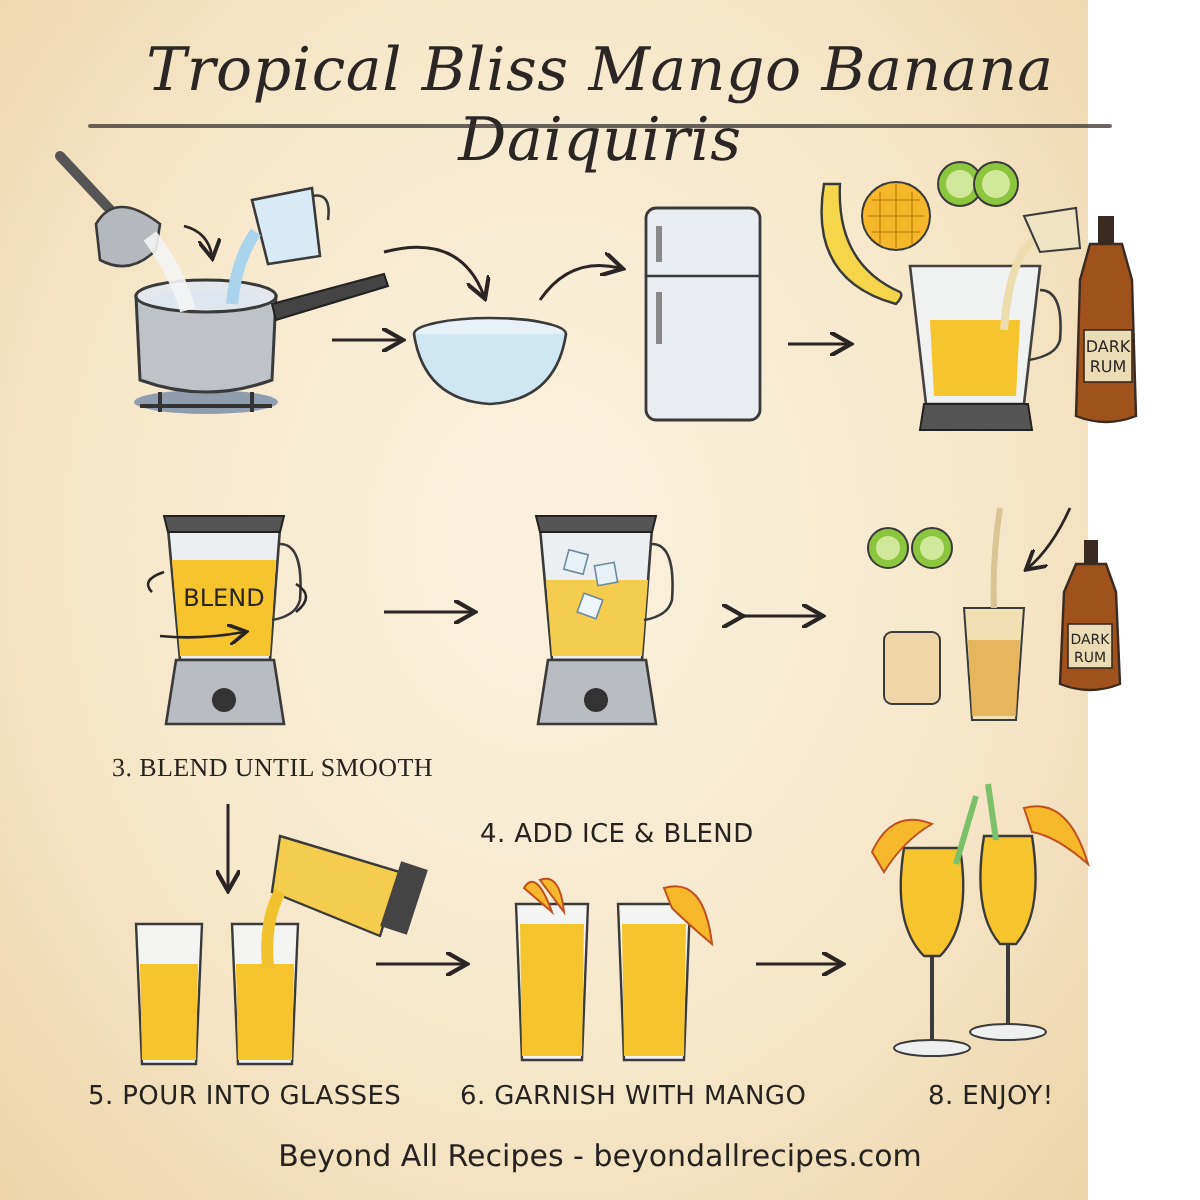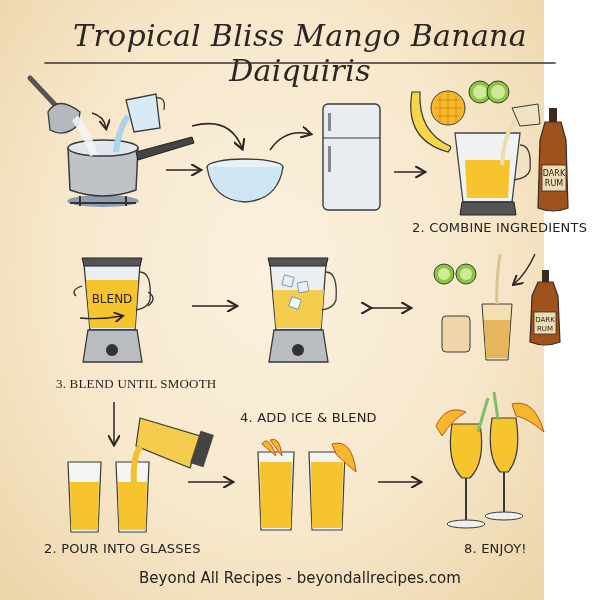"2. COMBINE INGREDIENTS" div.label { html: <div>2. COMBINE INGREDIENTS</div> -> none }
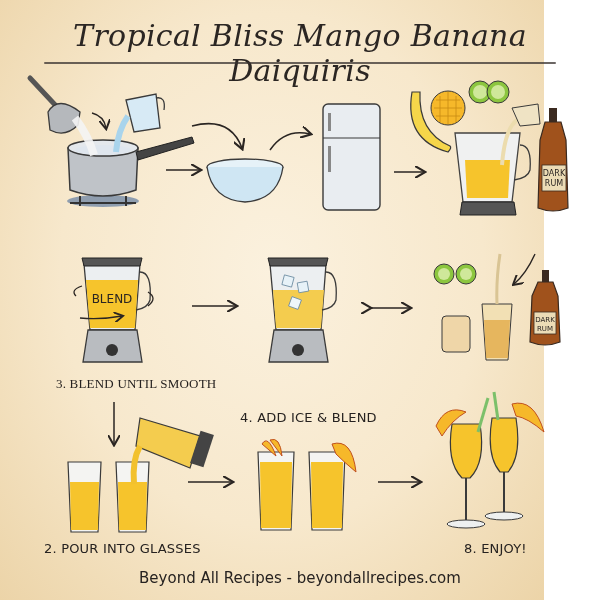"2. POUR INTO GLASSES" div.label { text: 2 -> 5 }
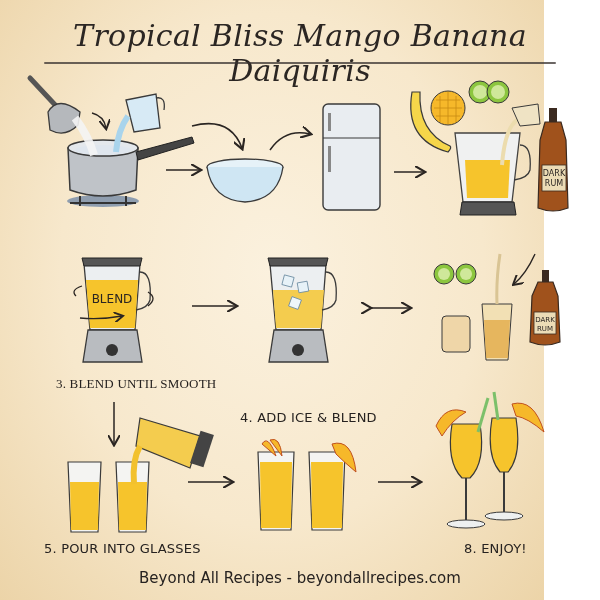"6. GARNISH WITH MANGO" div.label { html: none -> <div>6. GARNISH WITH MANGO</div> }
